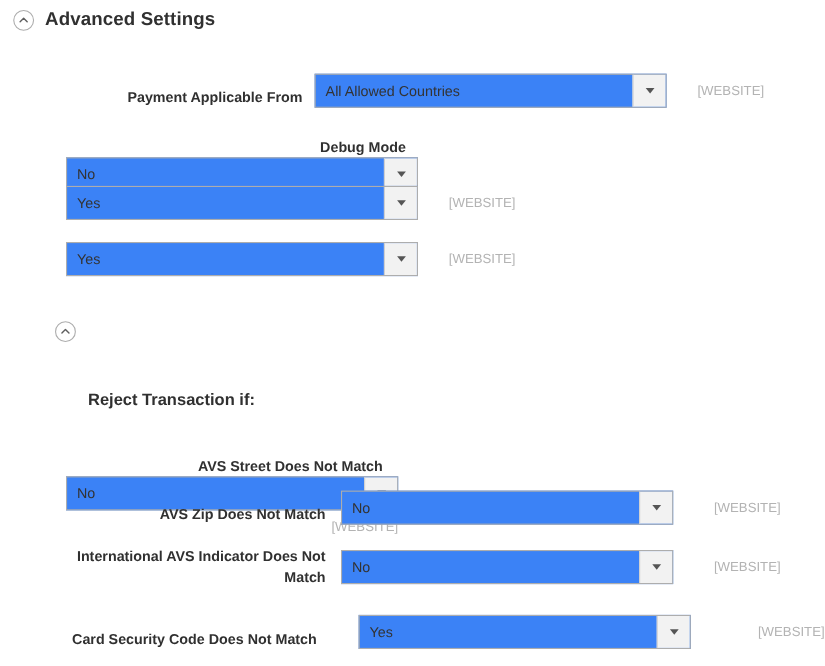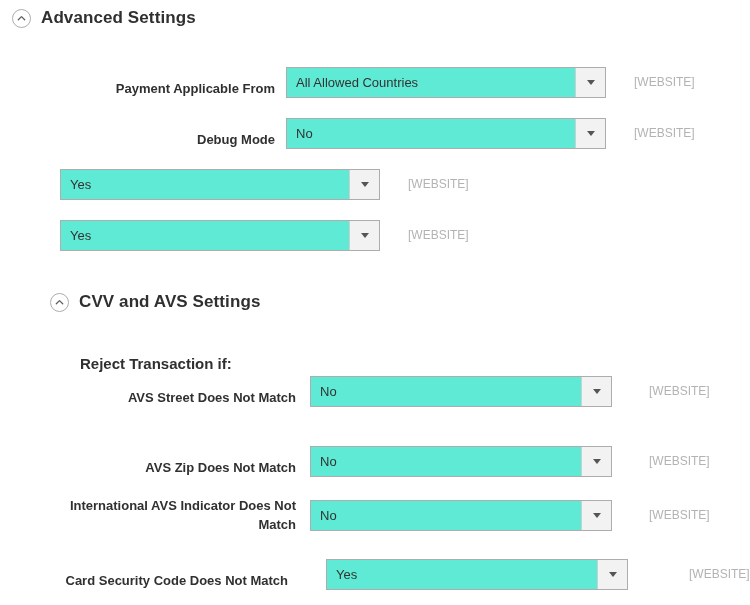"All Allowed Countries" .select-wrap { background: #5eead4 -> #3b82f6 }
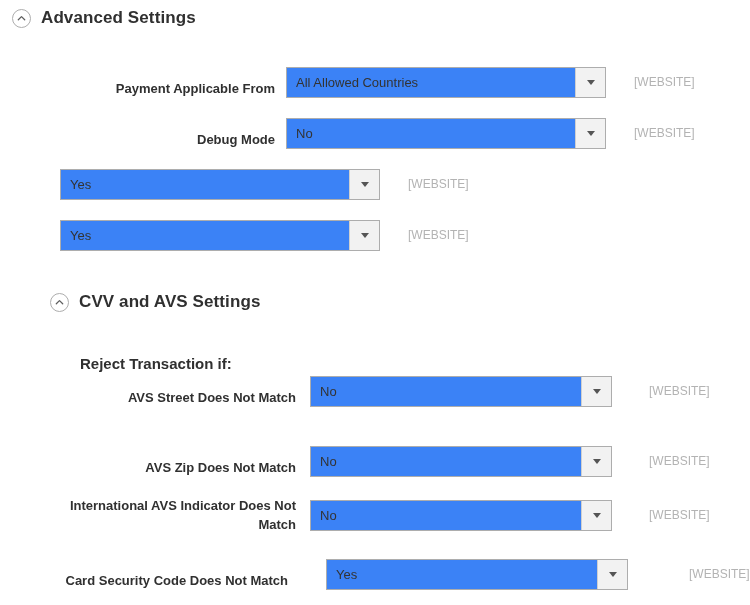"Debug Mode" div.field-row { flex-direction: none -> column }
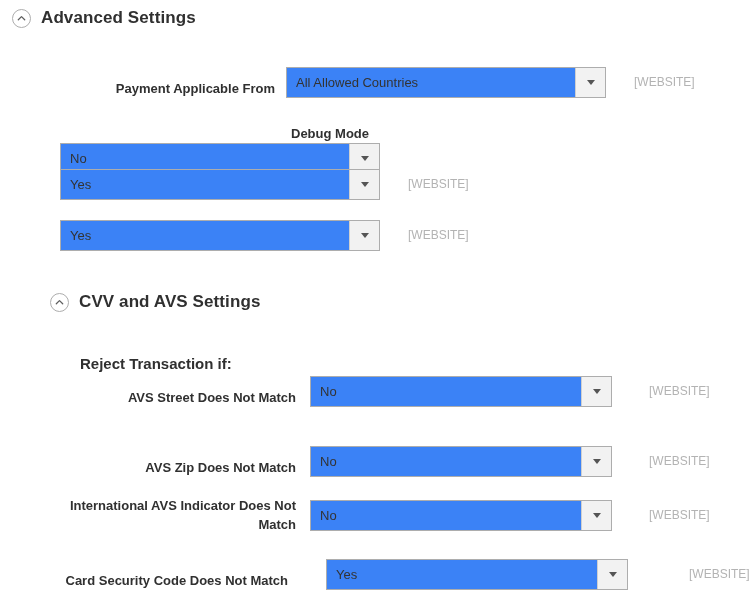"CVV and AVS Settings" span.head-title { html: <span>CVV and AVS Settings</span> -> none }
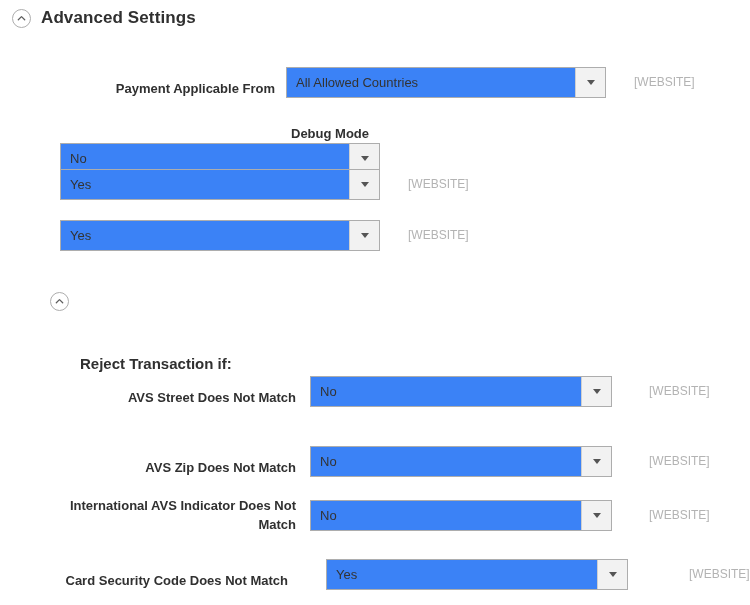"AVS Street Does Not Match" div.field-row { flex-direction: none -> column; top: 376px -> 408px }
